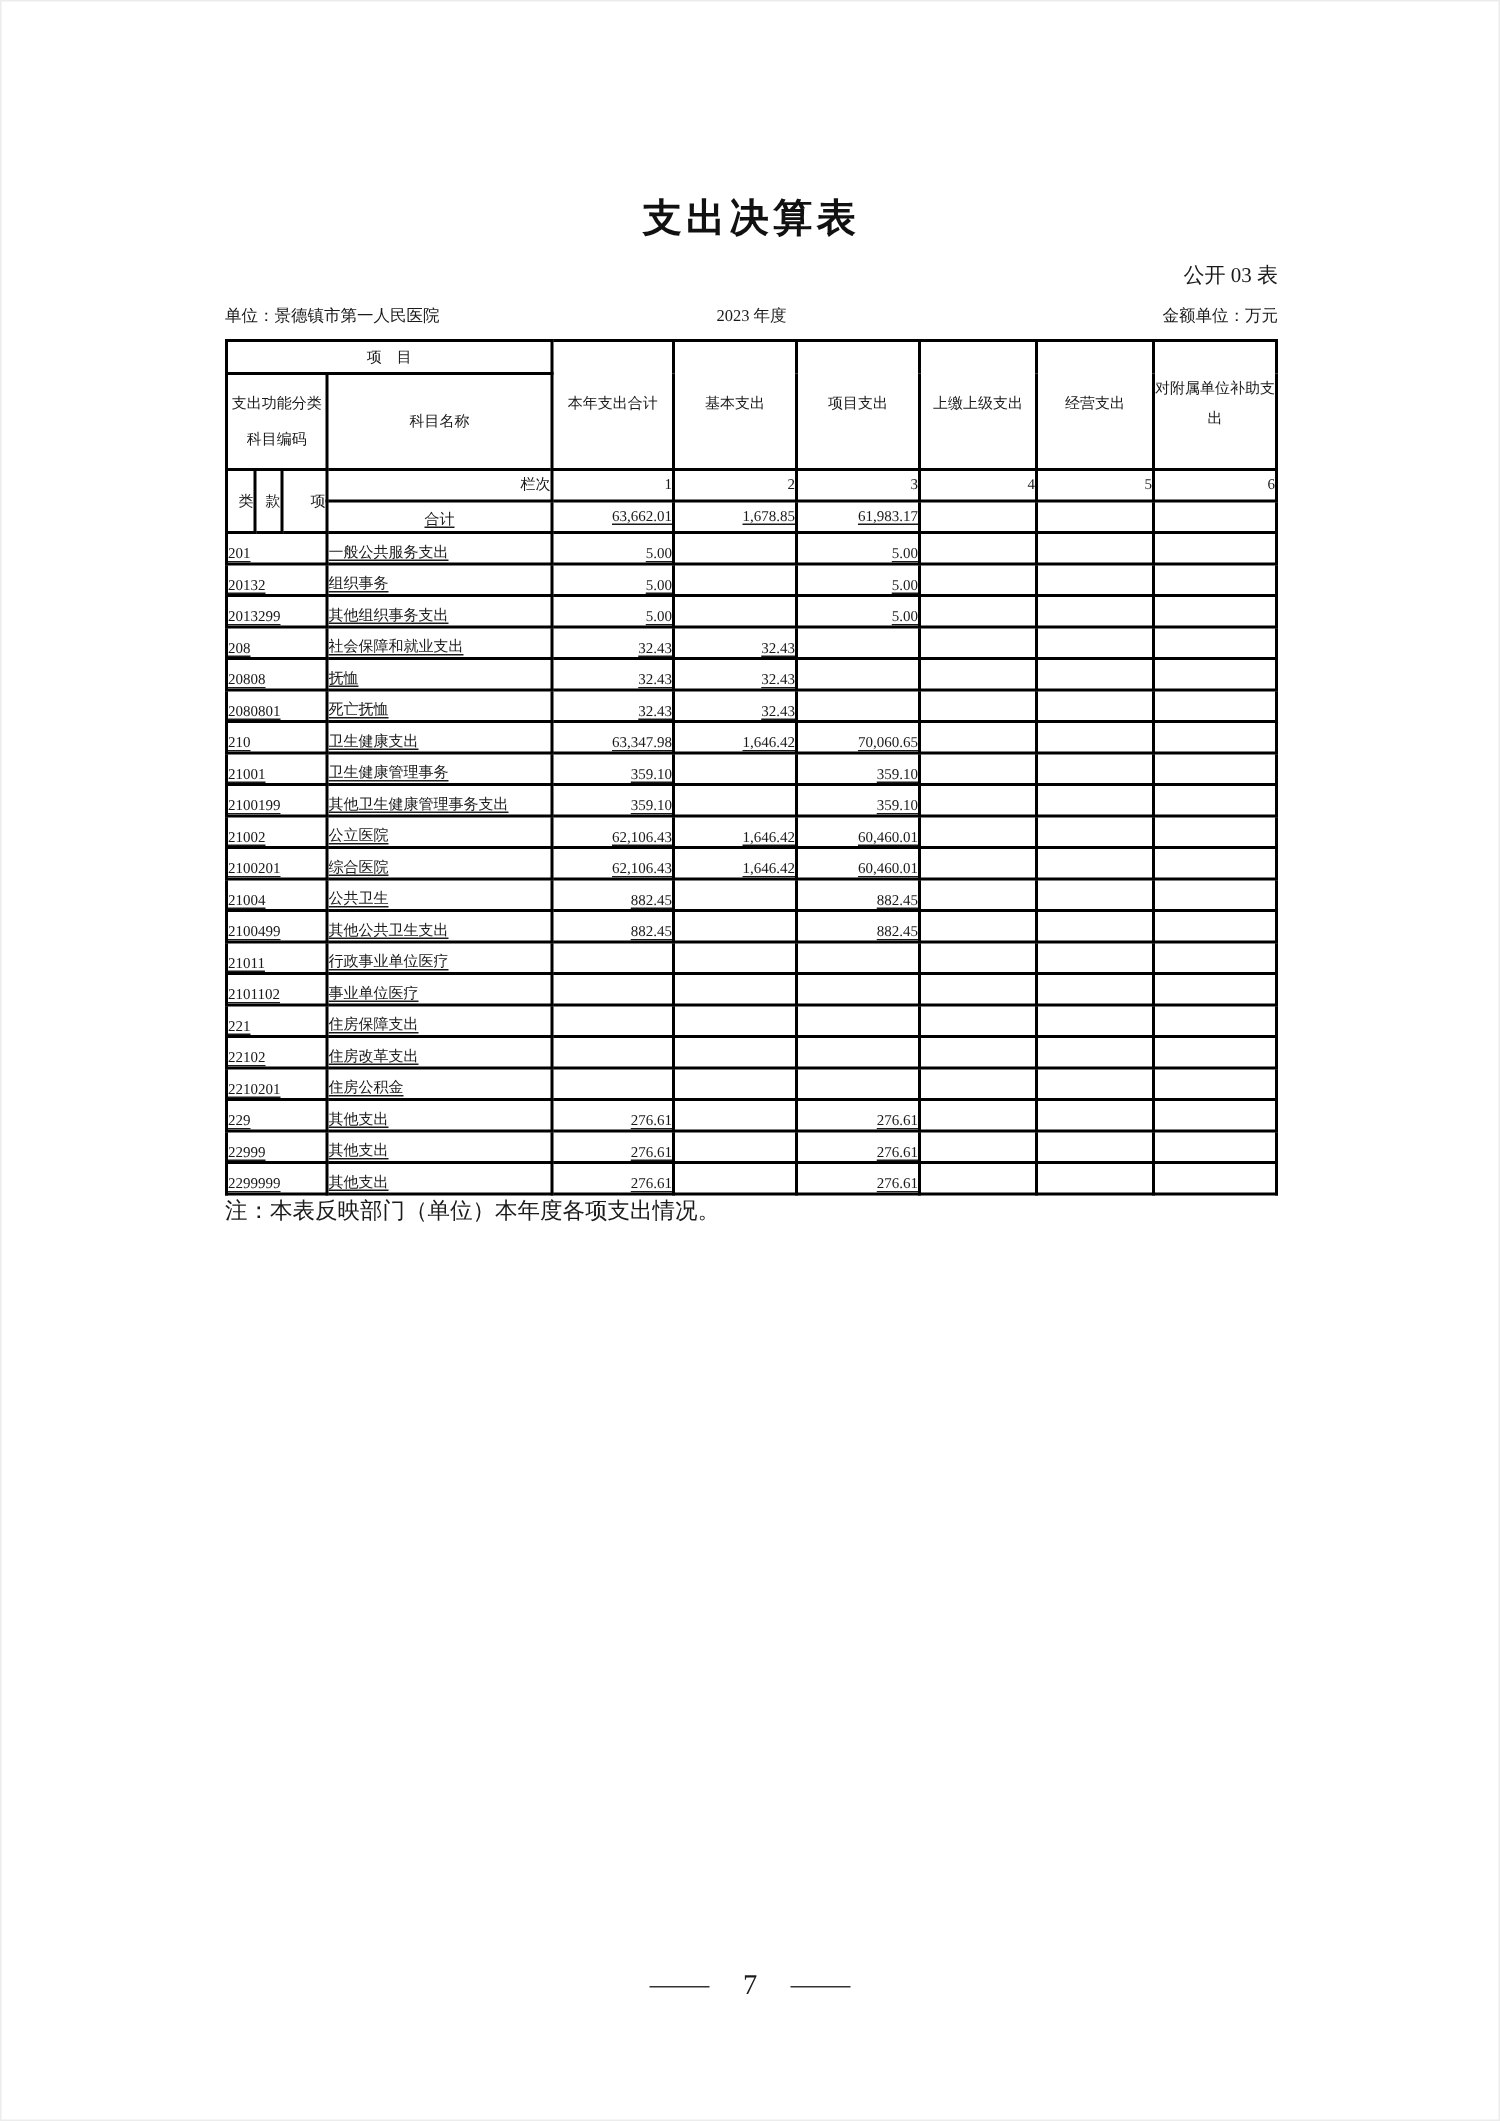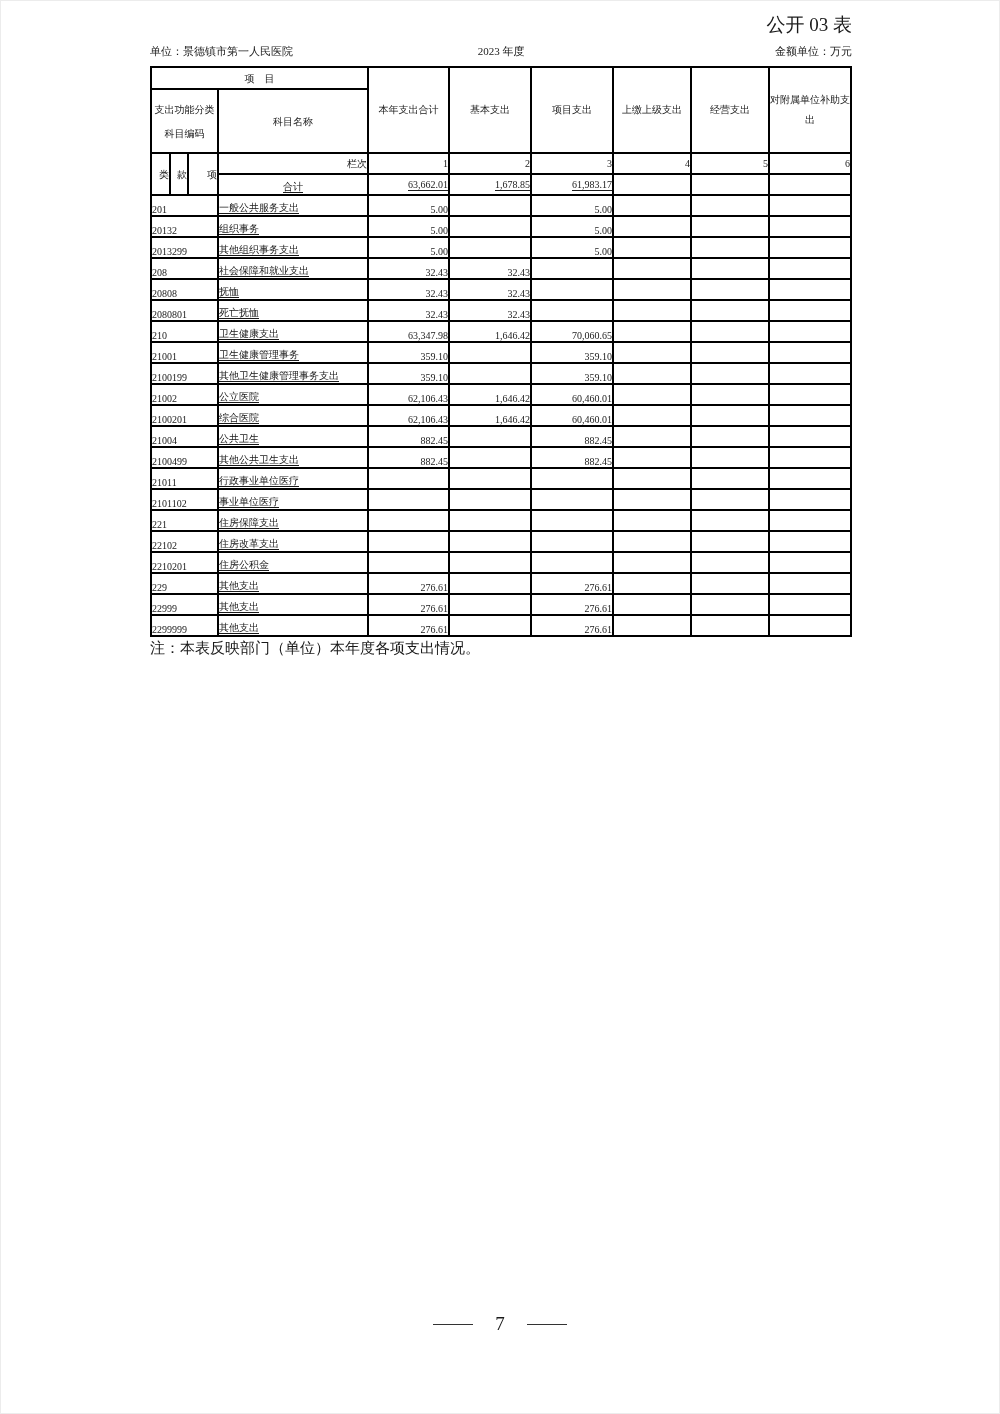"支出决算表" h1.doc-title { html: none -> <h1>支出决算表</h1> }
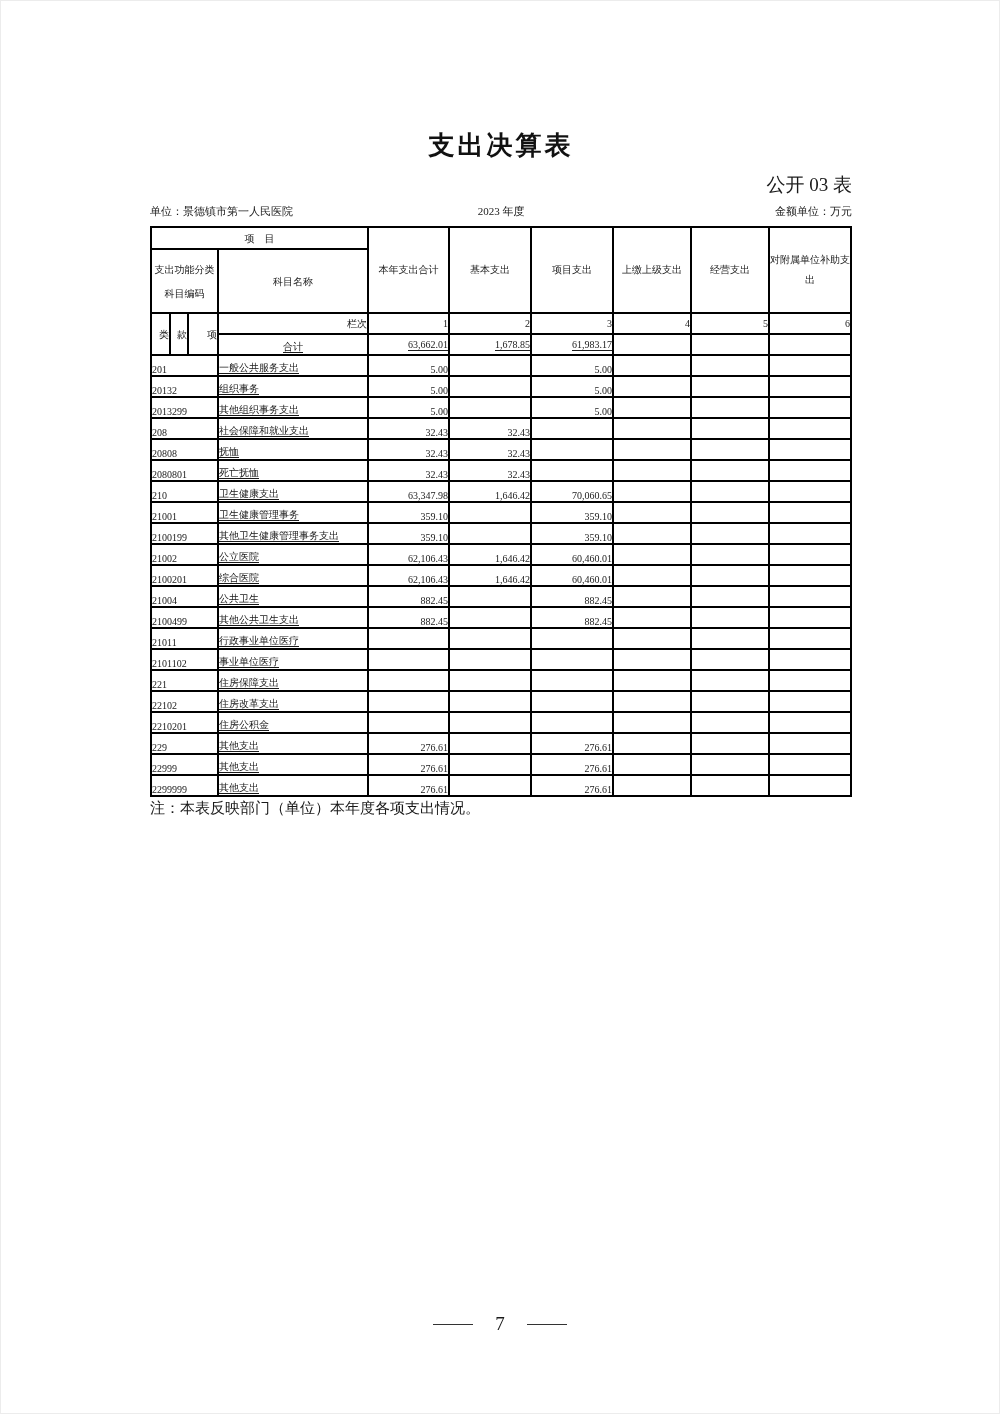"公开 03 表" .form-label { font-size: 19px -> 14px }
